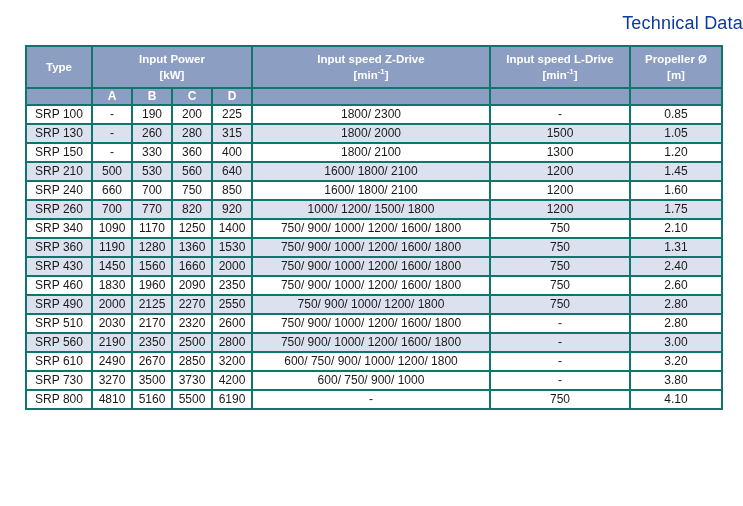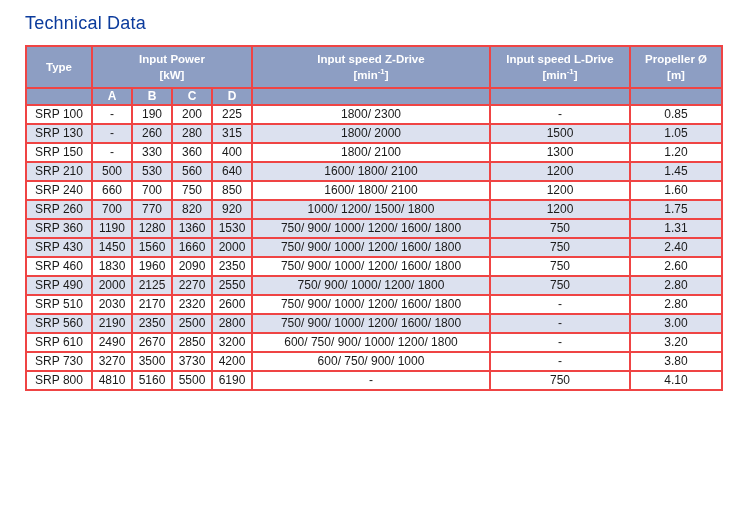"Technical Data" .page-title { text-align: none -> right }
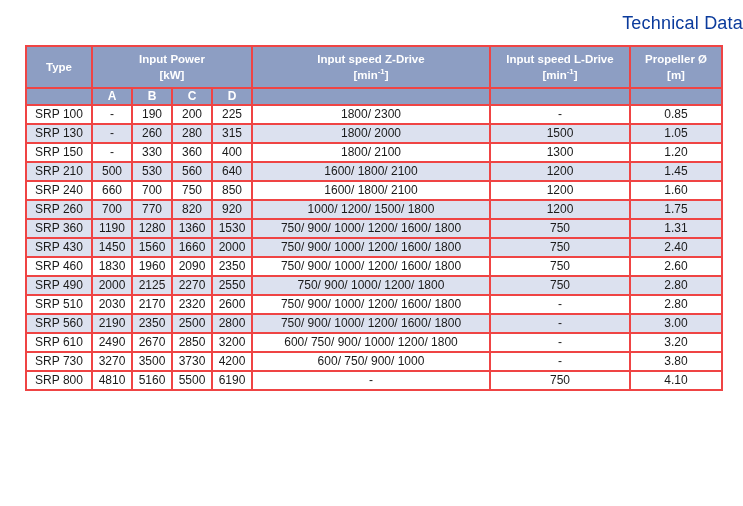"Type" table.tech { background: #ef4444 -> #0f766e }
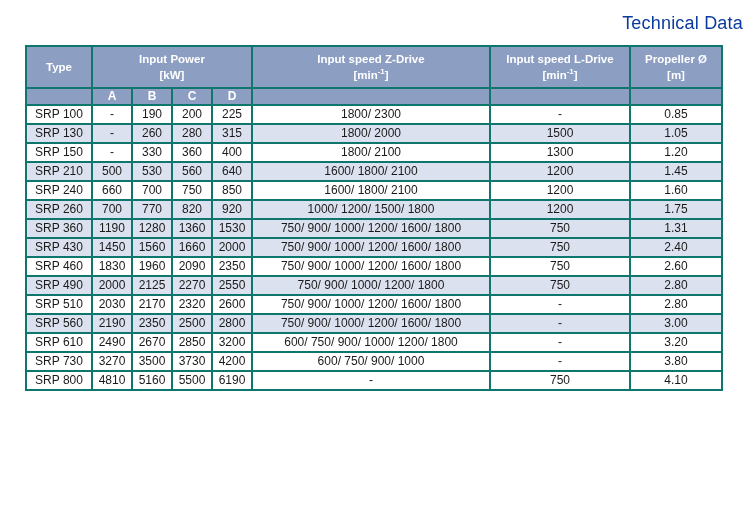"SRP 340" tr { html: none -> <tr> <td>SRP 340</td> <td>1090</td> <td>1170</td> <td>1250</td> <td>1400</td> <td>750/ 900/ 1000/ 1200/ 1600/ 1800</td> <td>750</td> <td>2.10</td> </tr> }
